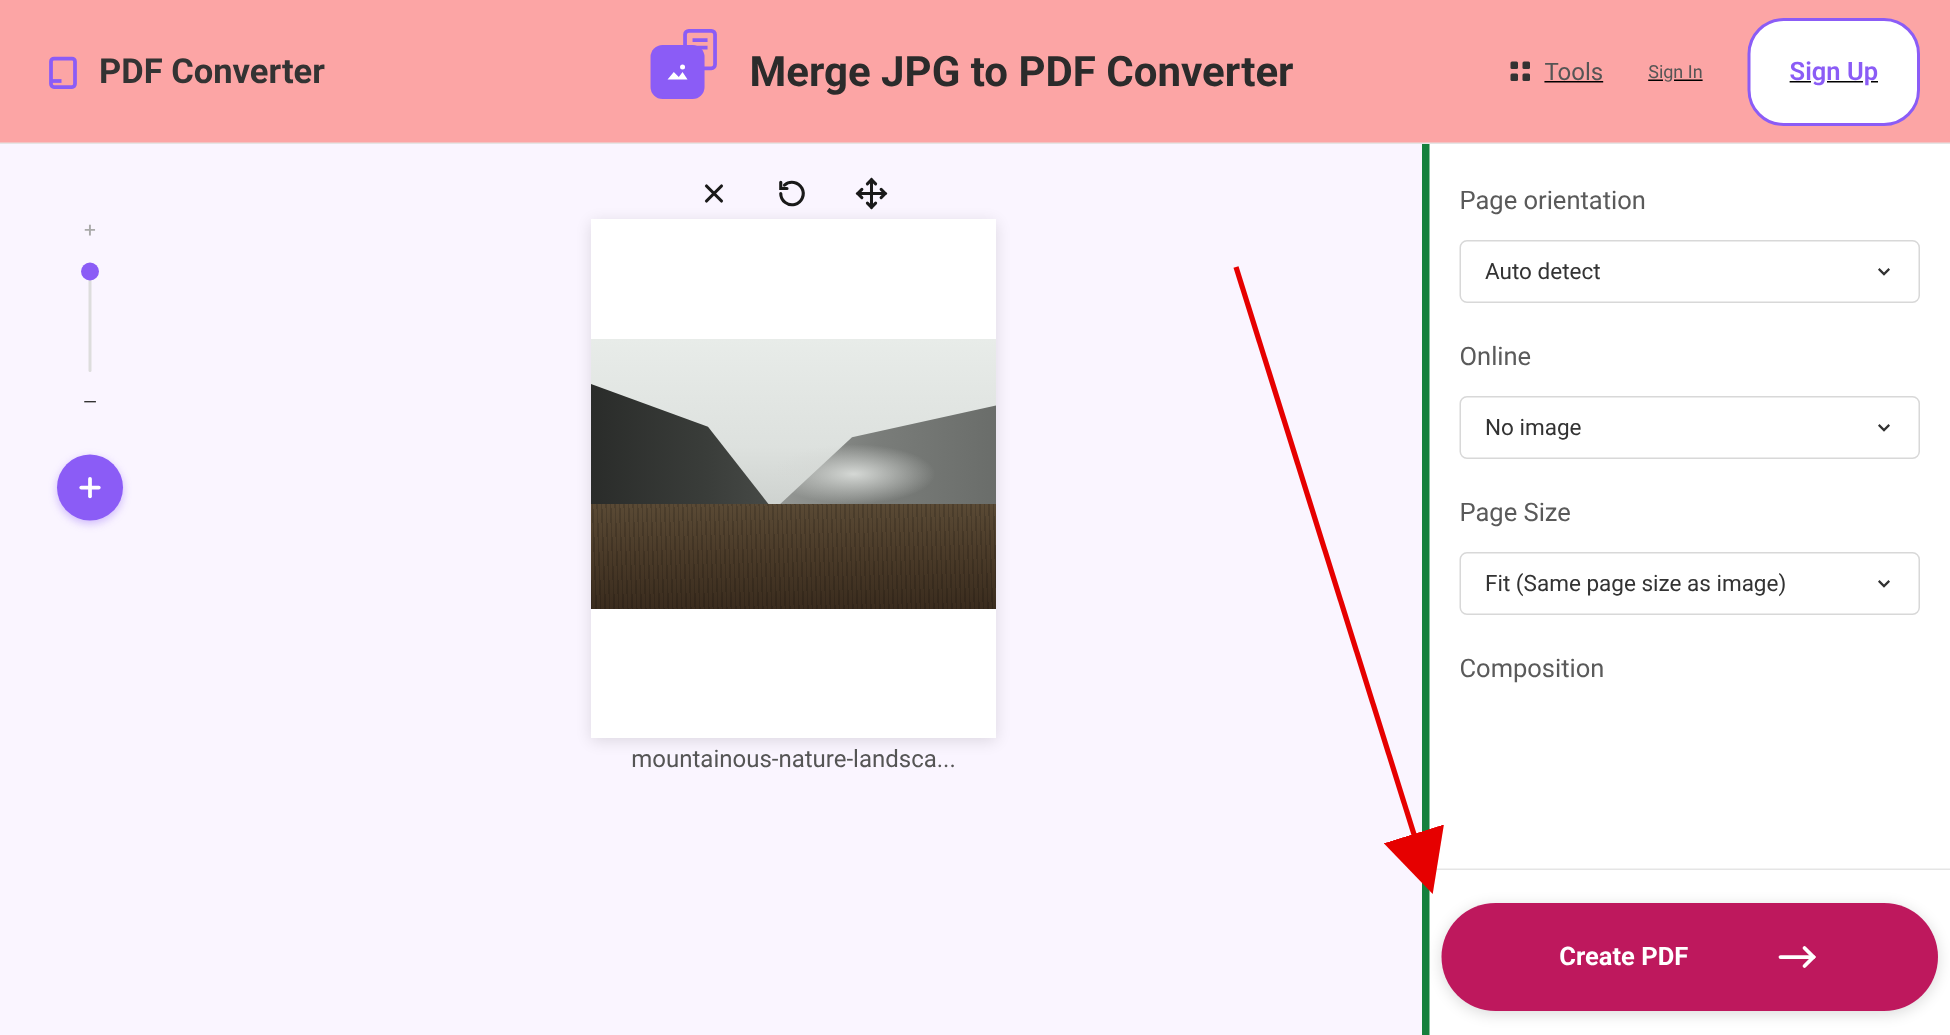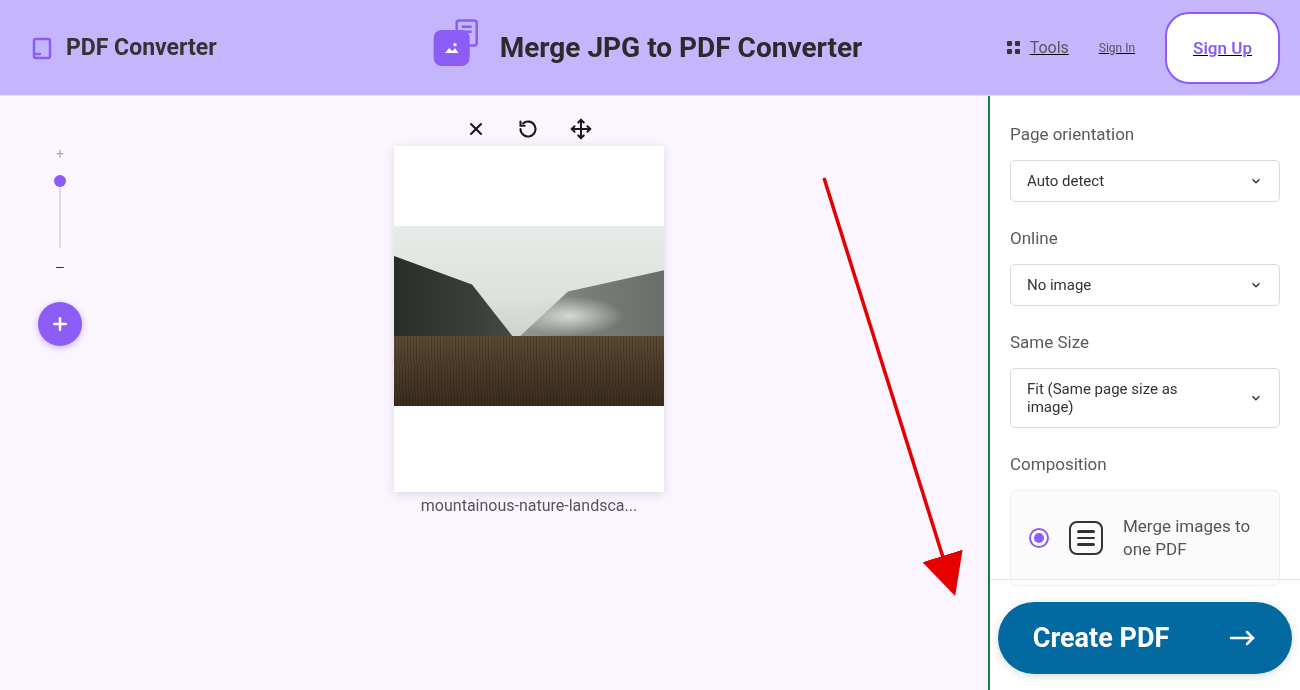"PDF Converter" .header { background: #c4b5fd -> #fca5a5 }
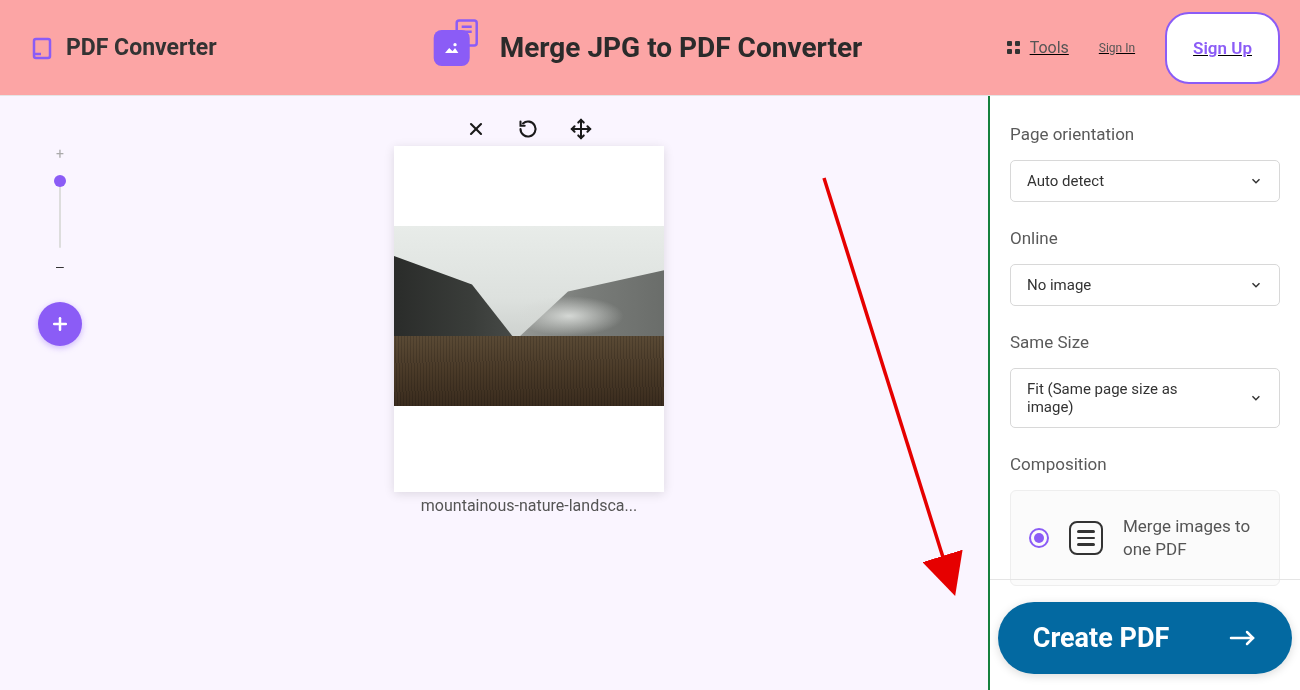"Page orientation" .right-panel { border-left: 2px solid #15803d -> 5px solid #15803d; width: 312px -> 352px }
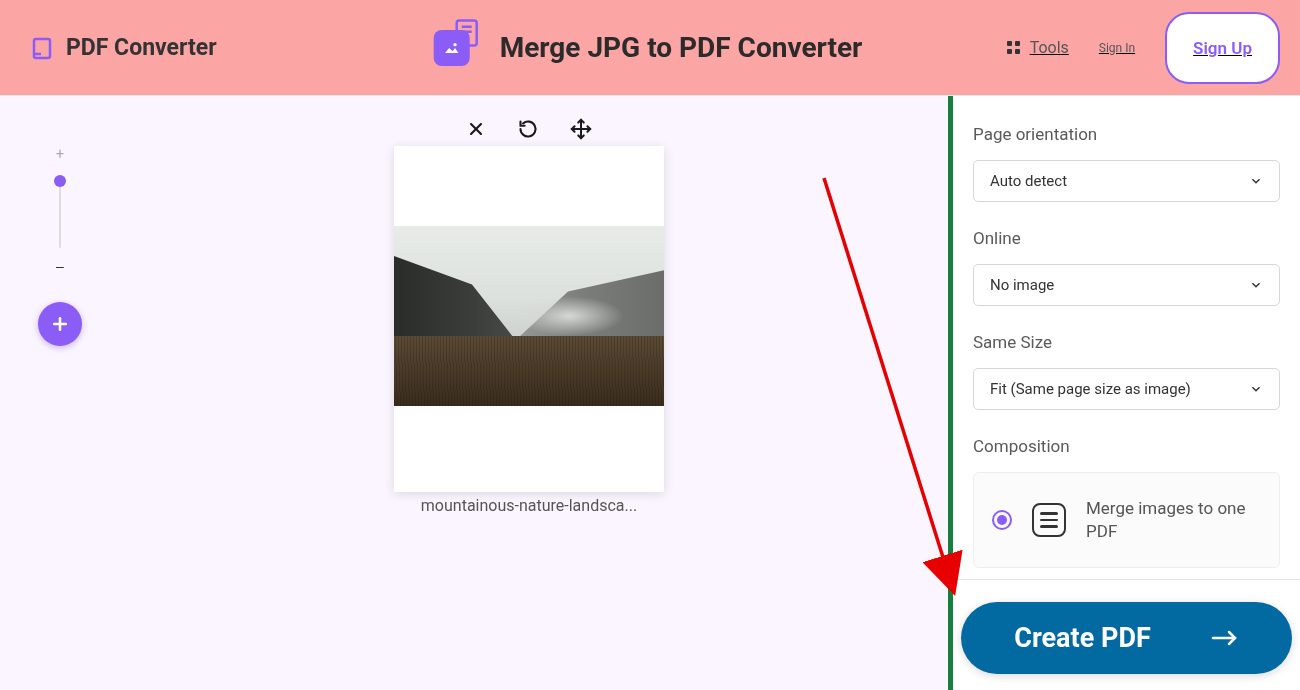"Same Size" div.opt-label { text: Same -> Page }
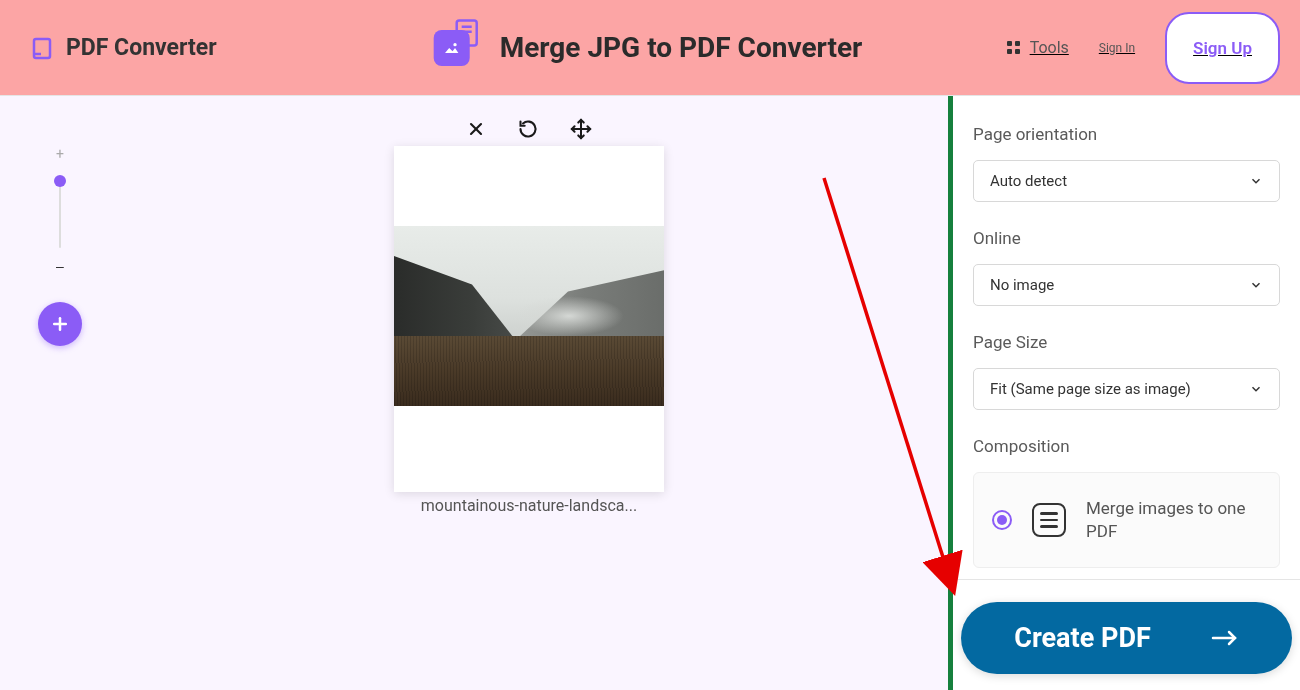"Merge images to one PDF" div.comp-box { html: <div> <div> <div></div> </div> <div> <span></span> <span></span> <span></span> </div> <div>Merge images to one PDF</div> </div> -> none }
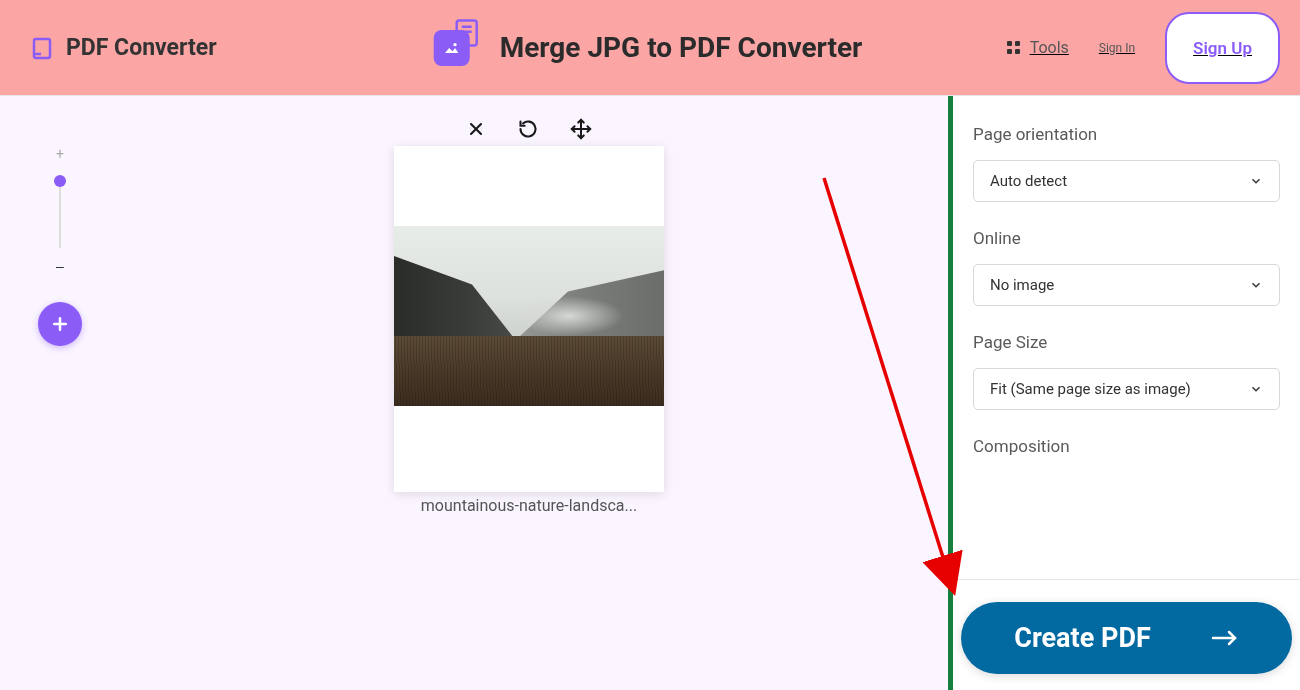"Create PDF" .create-btn { background: #0369a1 -> #be185d; font-size: 27px -> 17px }
